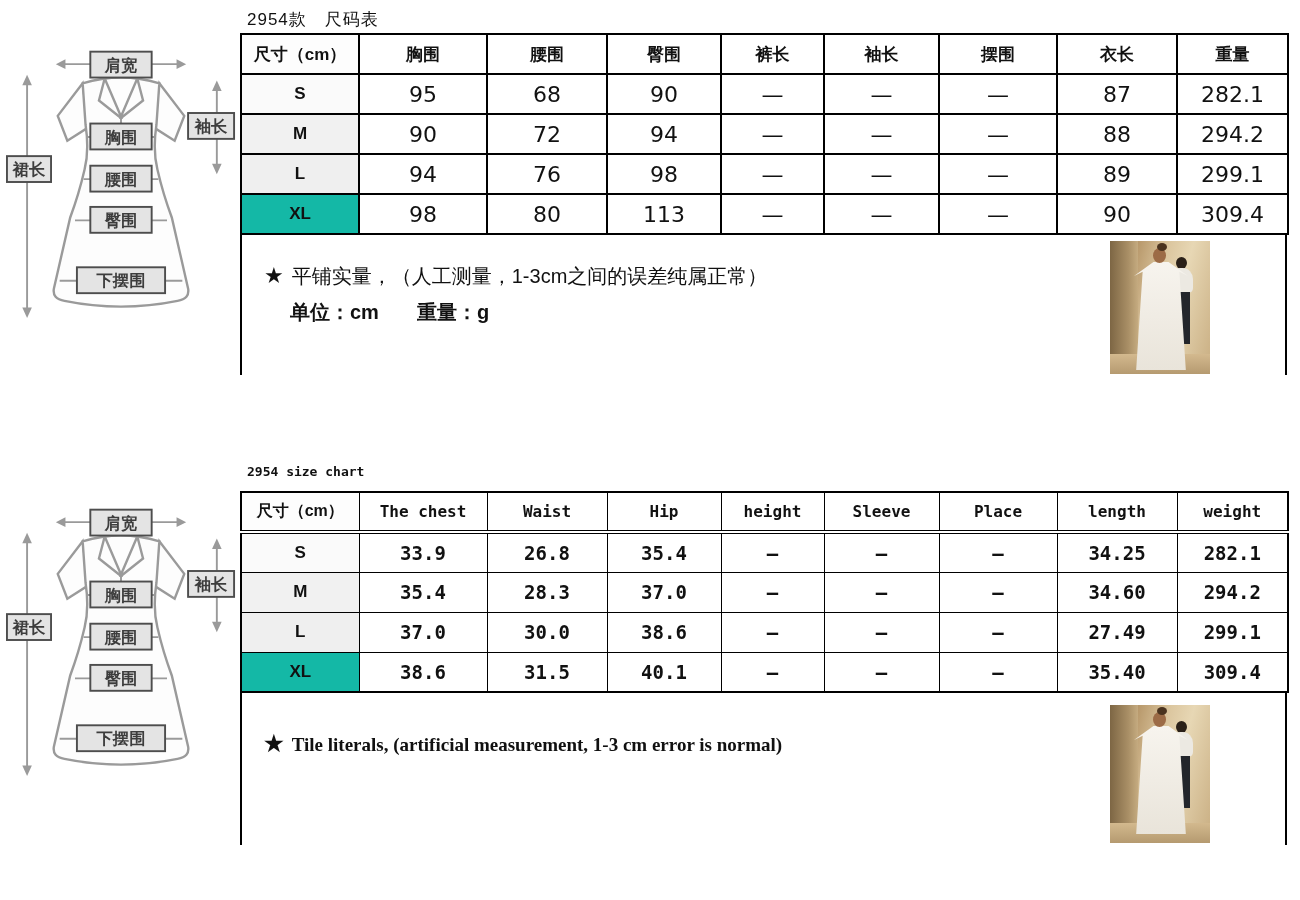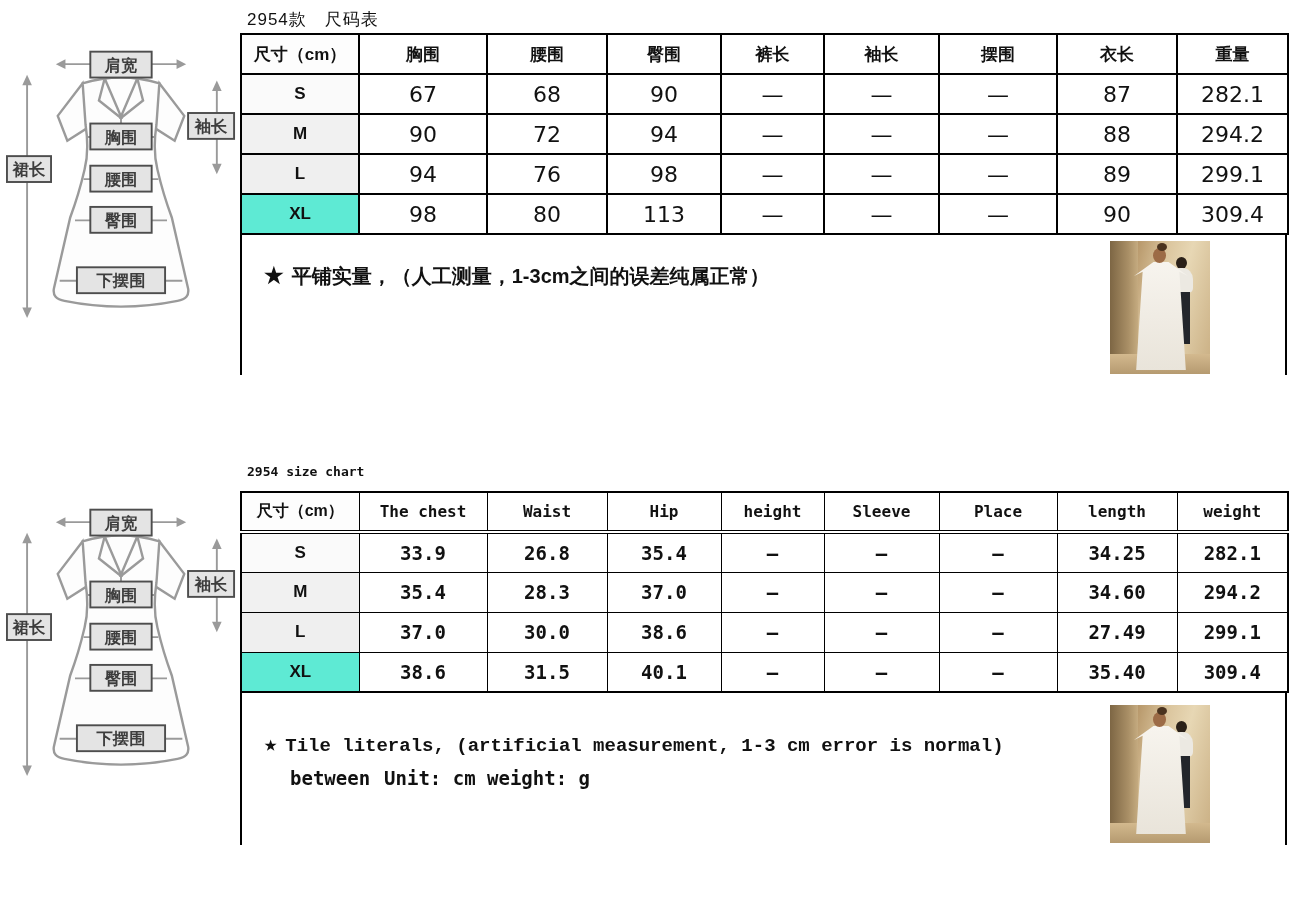"67" td.val { text: 67 -> 95 }
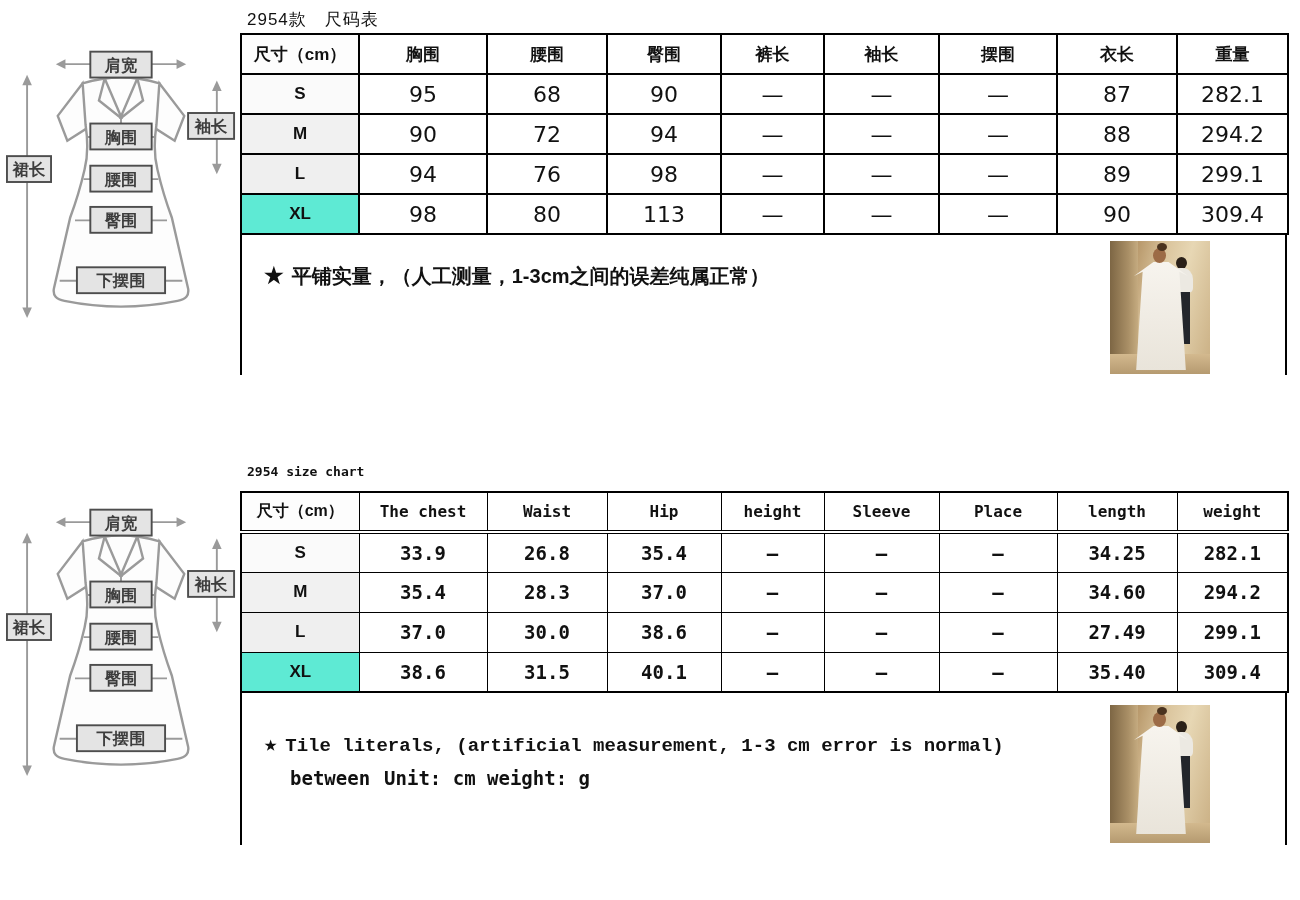"XL" tr.r-xl td.c-size { background: #5eead4 -> #14b8a6 }
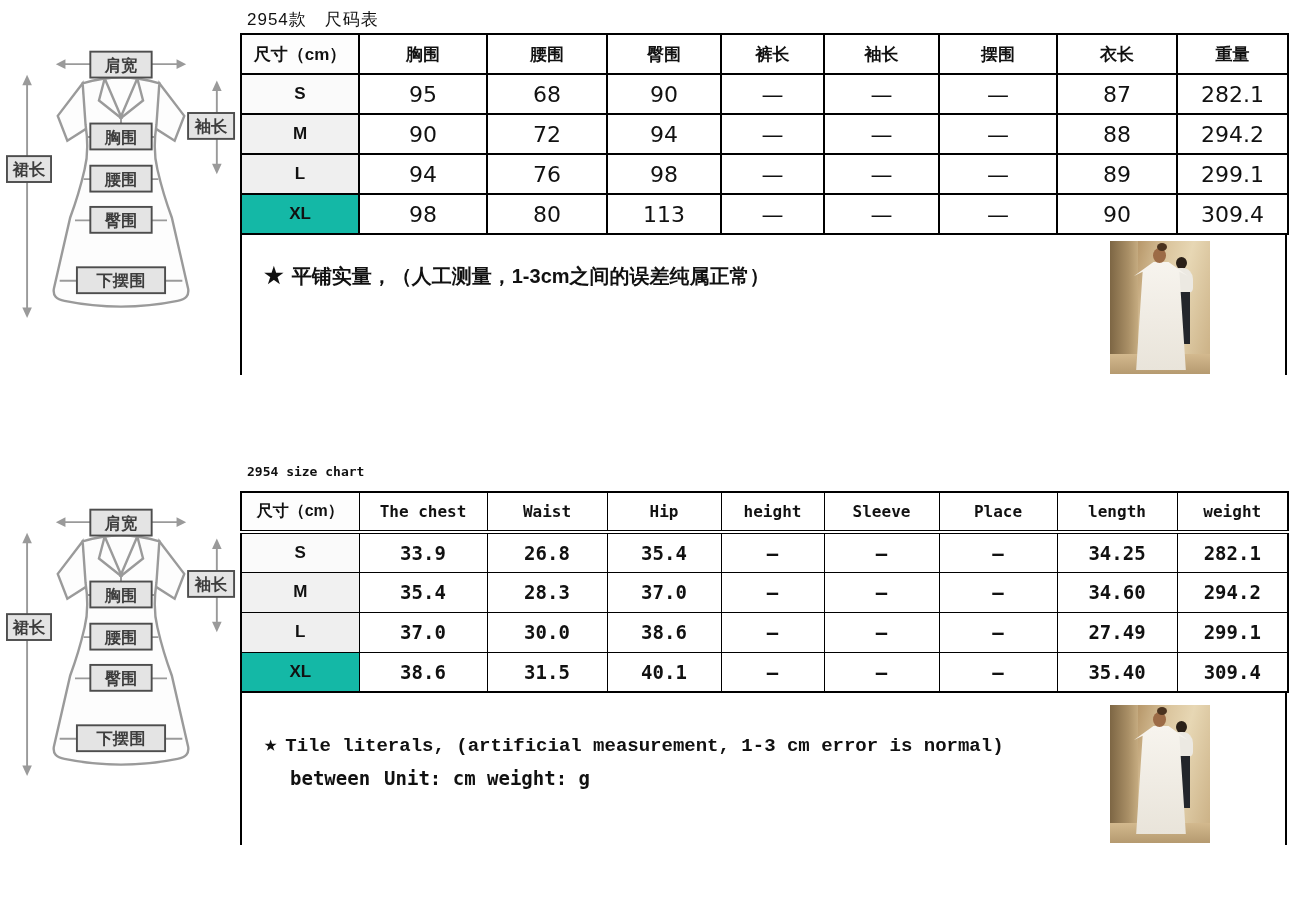"★ 平铺实量，（人工测量，1-3cm之间的误差纯属正常）" .note-l1 { font-weight: 700 -> 400 }
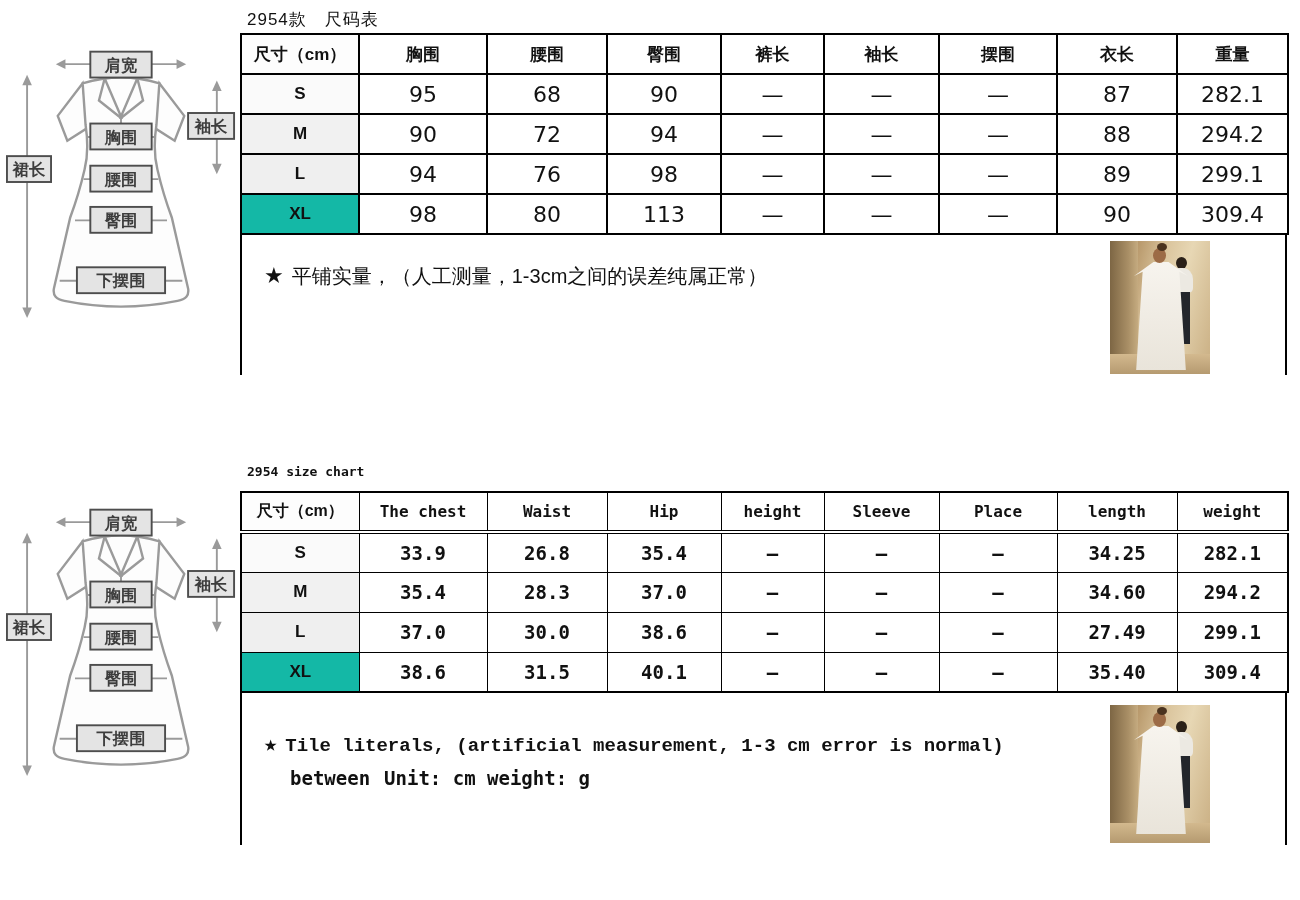"单位：cm 重量：g" div.note-l2 { html: none -> <div> <span>单位：cm</span><span></span><span>重量：g</span> </div> }
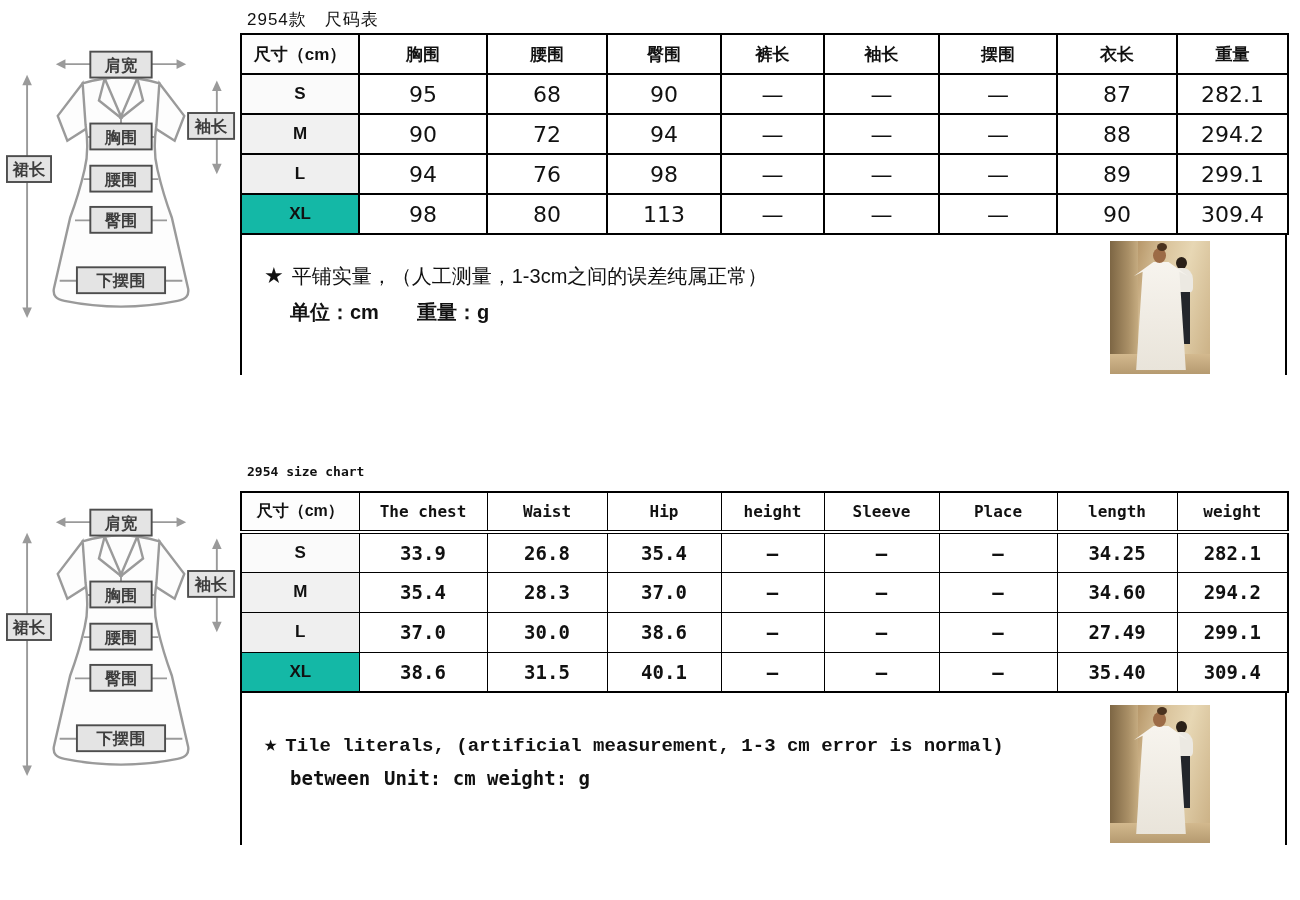"★ Tile literals, (artificial" #sec-bot .note-l1 { font-family: Liberation Mono, monospace -> Liberation Serif, serif }
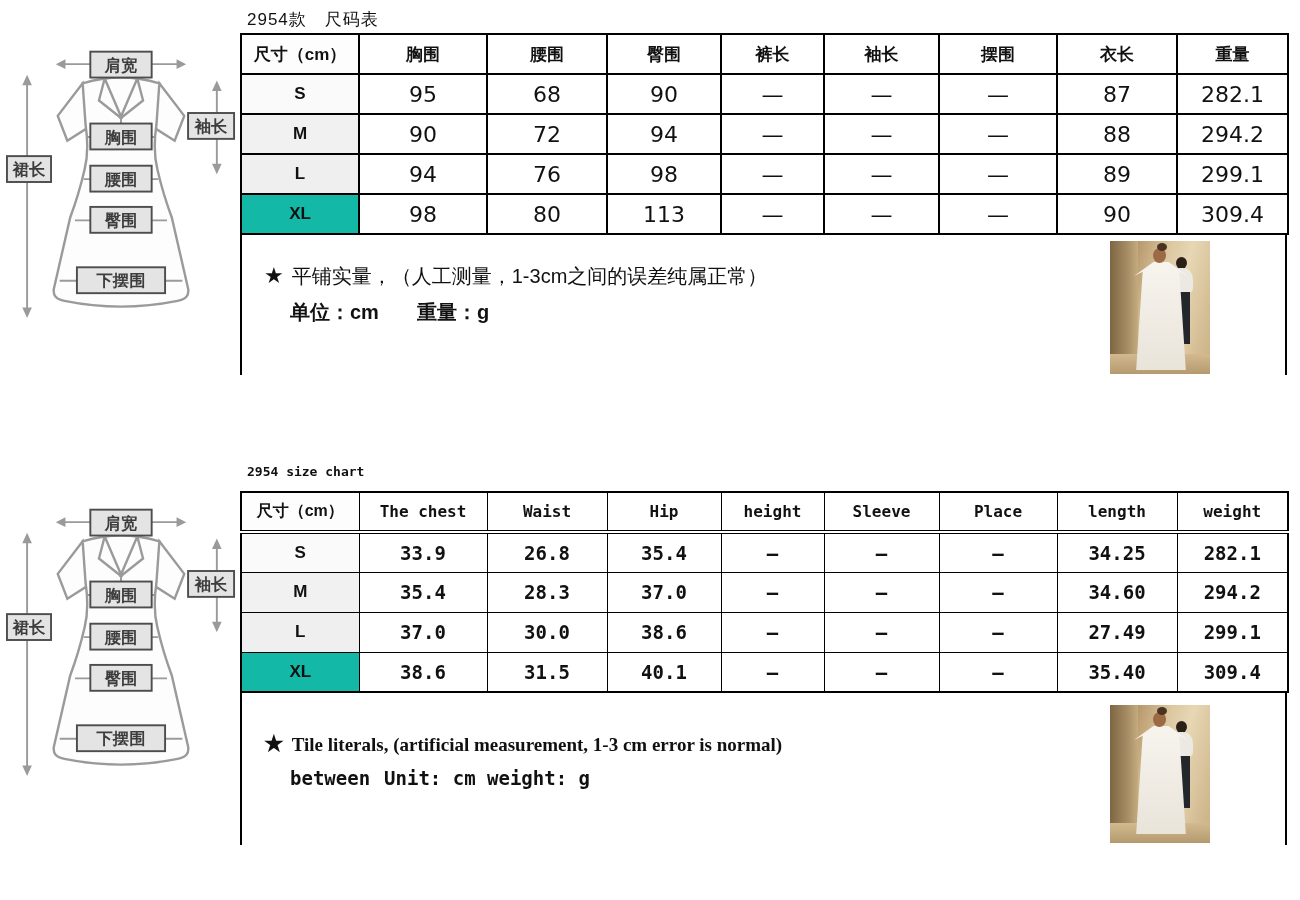"between Unit: cm weight: g" div.note-l2 { html: <div> <span>between</span><span></span><span>Unit: cm weight: g</span> </div> -> none }
